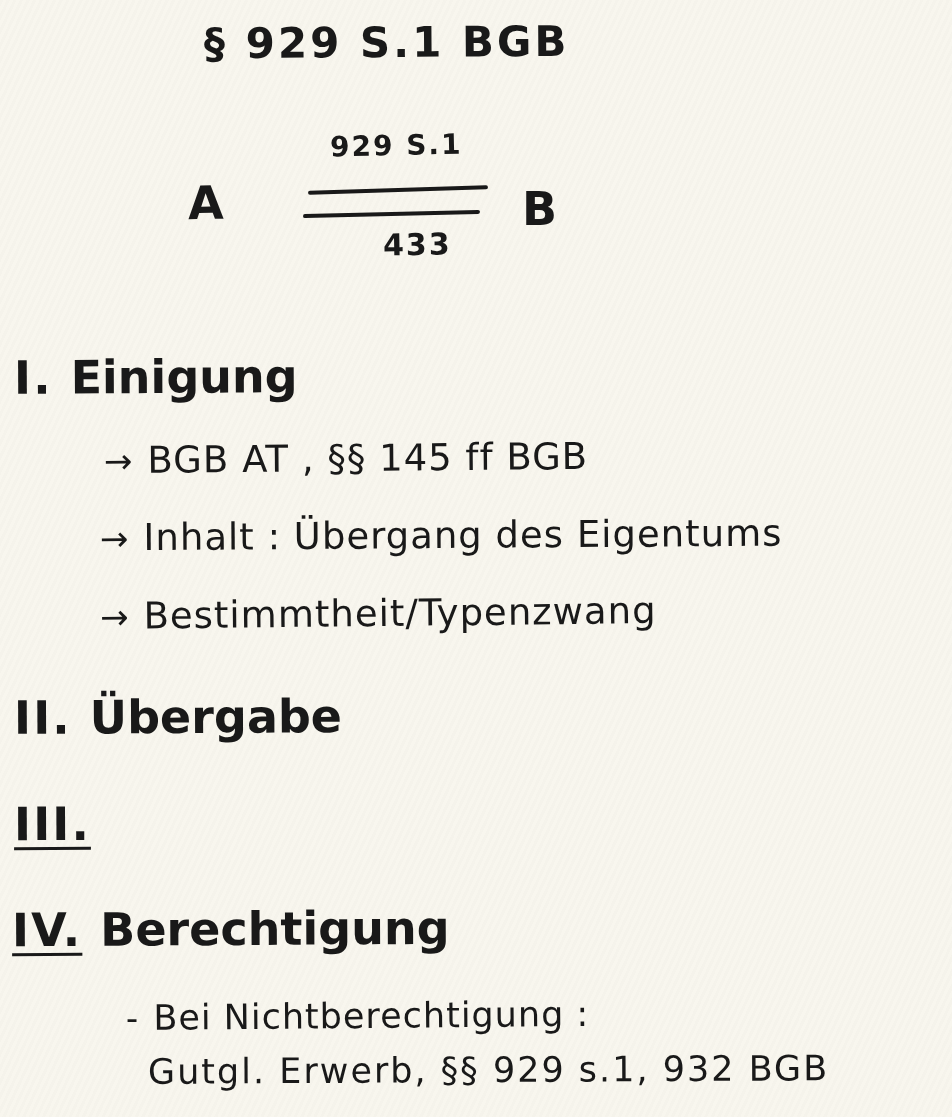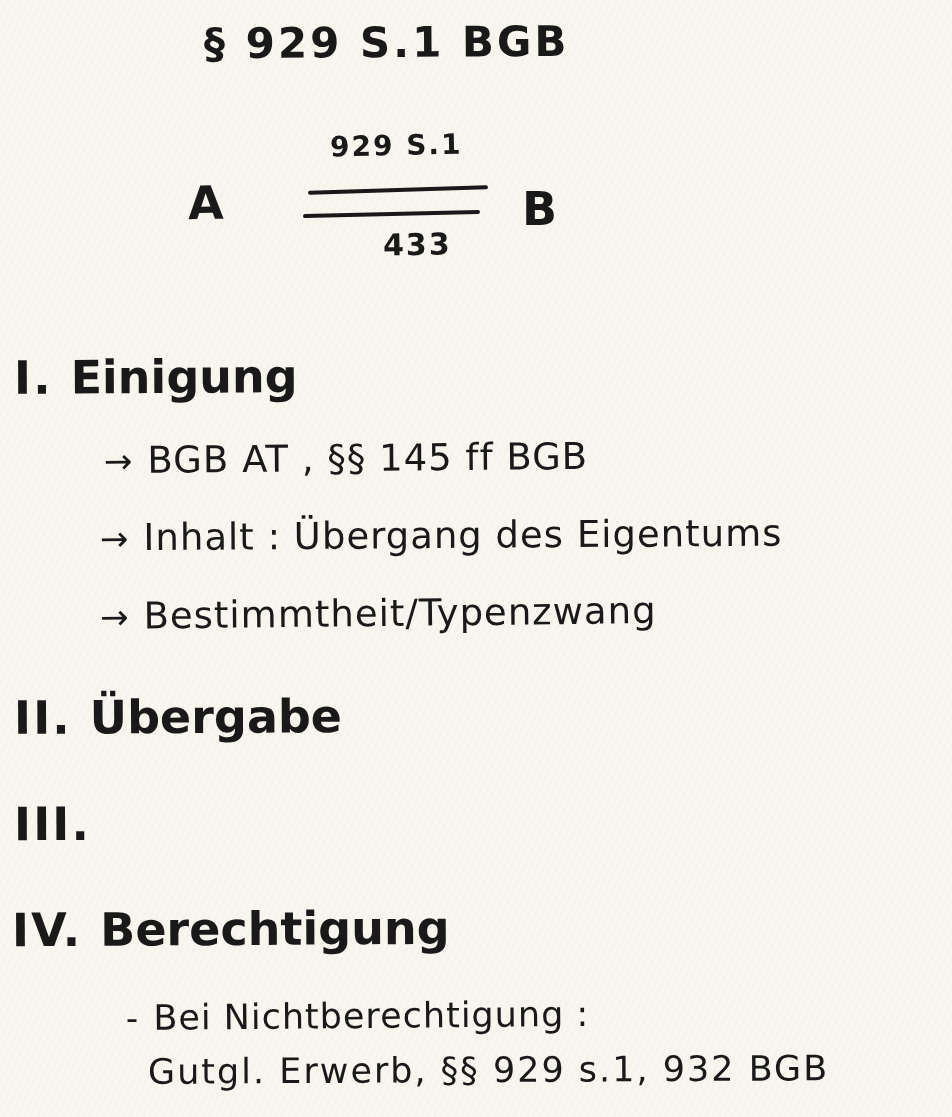"III." .numeral-underline { text-decoration: none -> underline }
